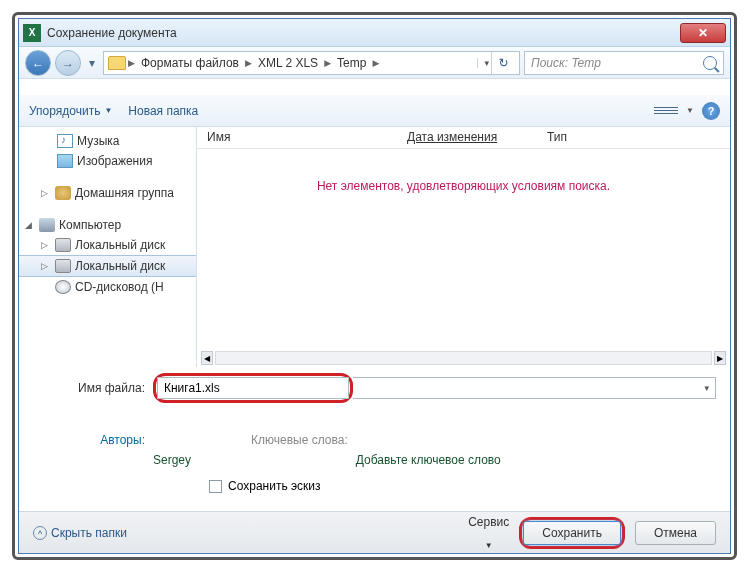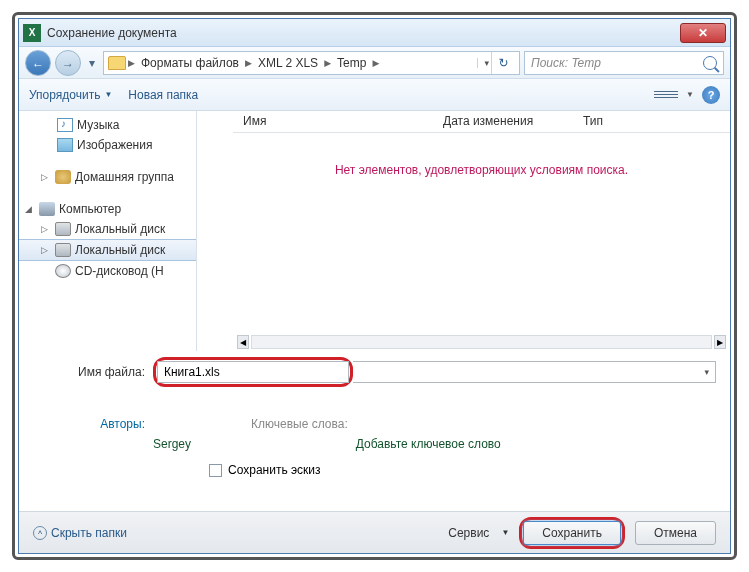"Упорядочить" .toolbar { margin-top: none -> 16px }
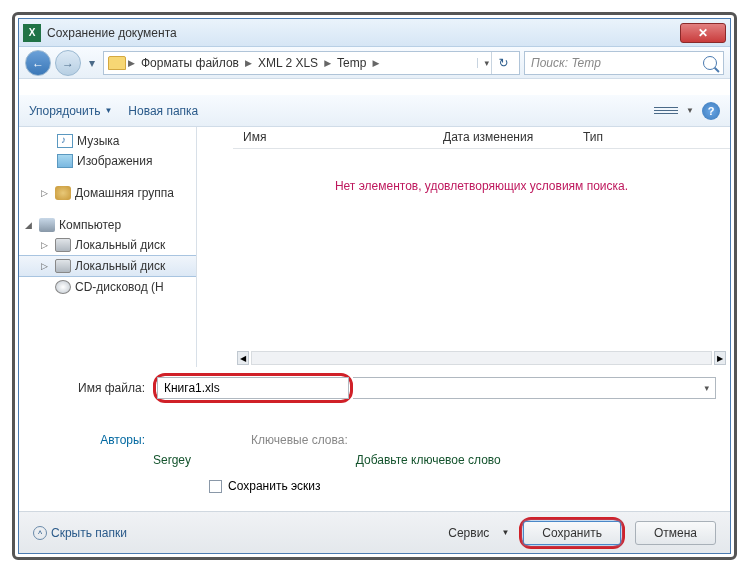"Имя" .list-area { margin-left: 36px -> none }
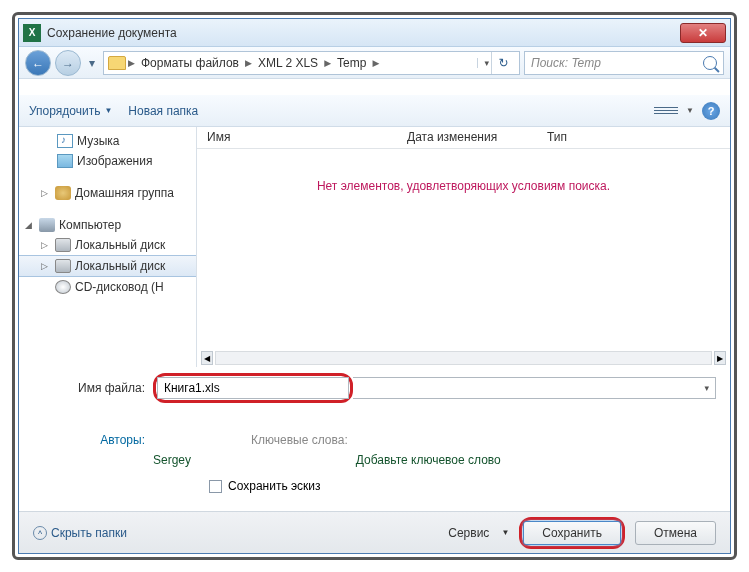"Дата изменения" .col-date { text-decoration: none -> underline }
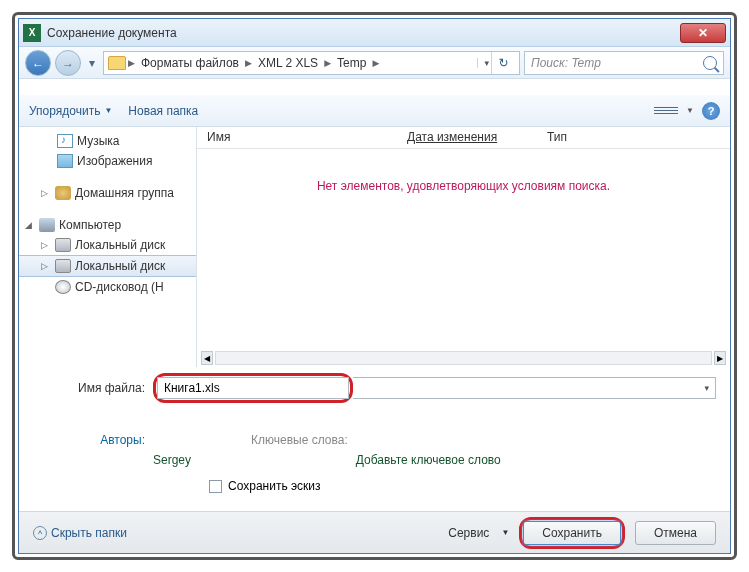"Сервис" .footer .svc { flex-direction: none -> column }
